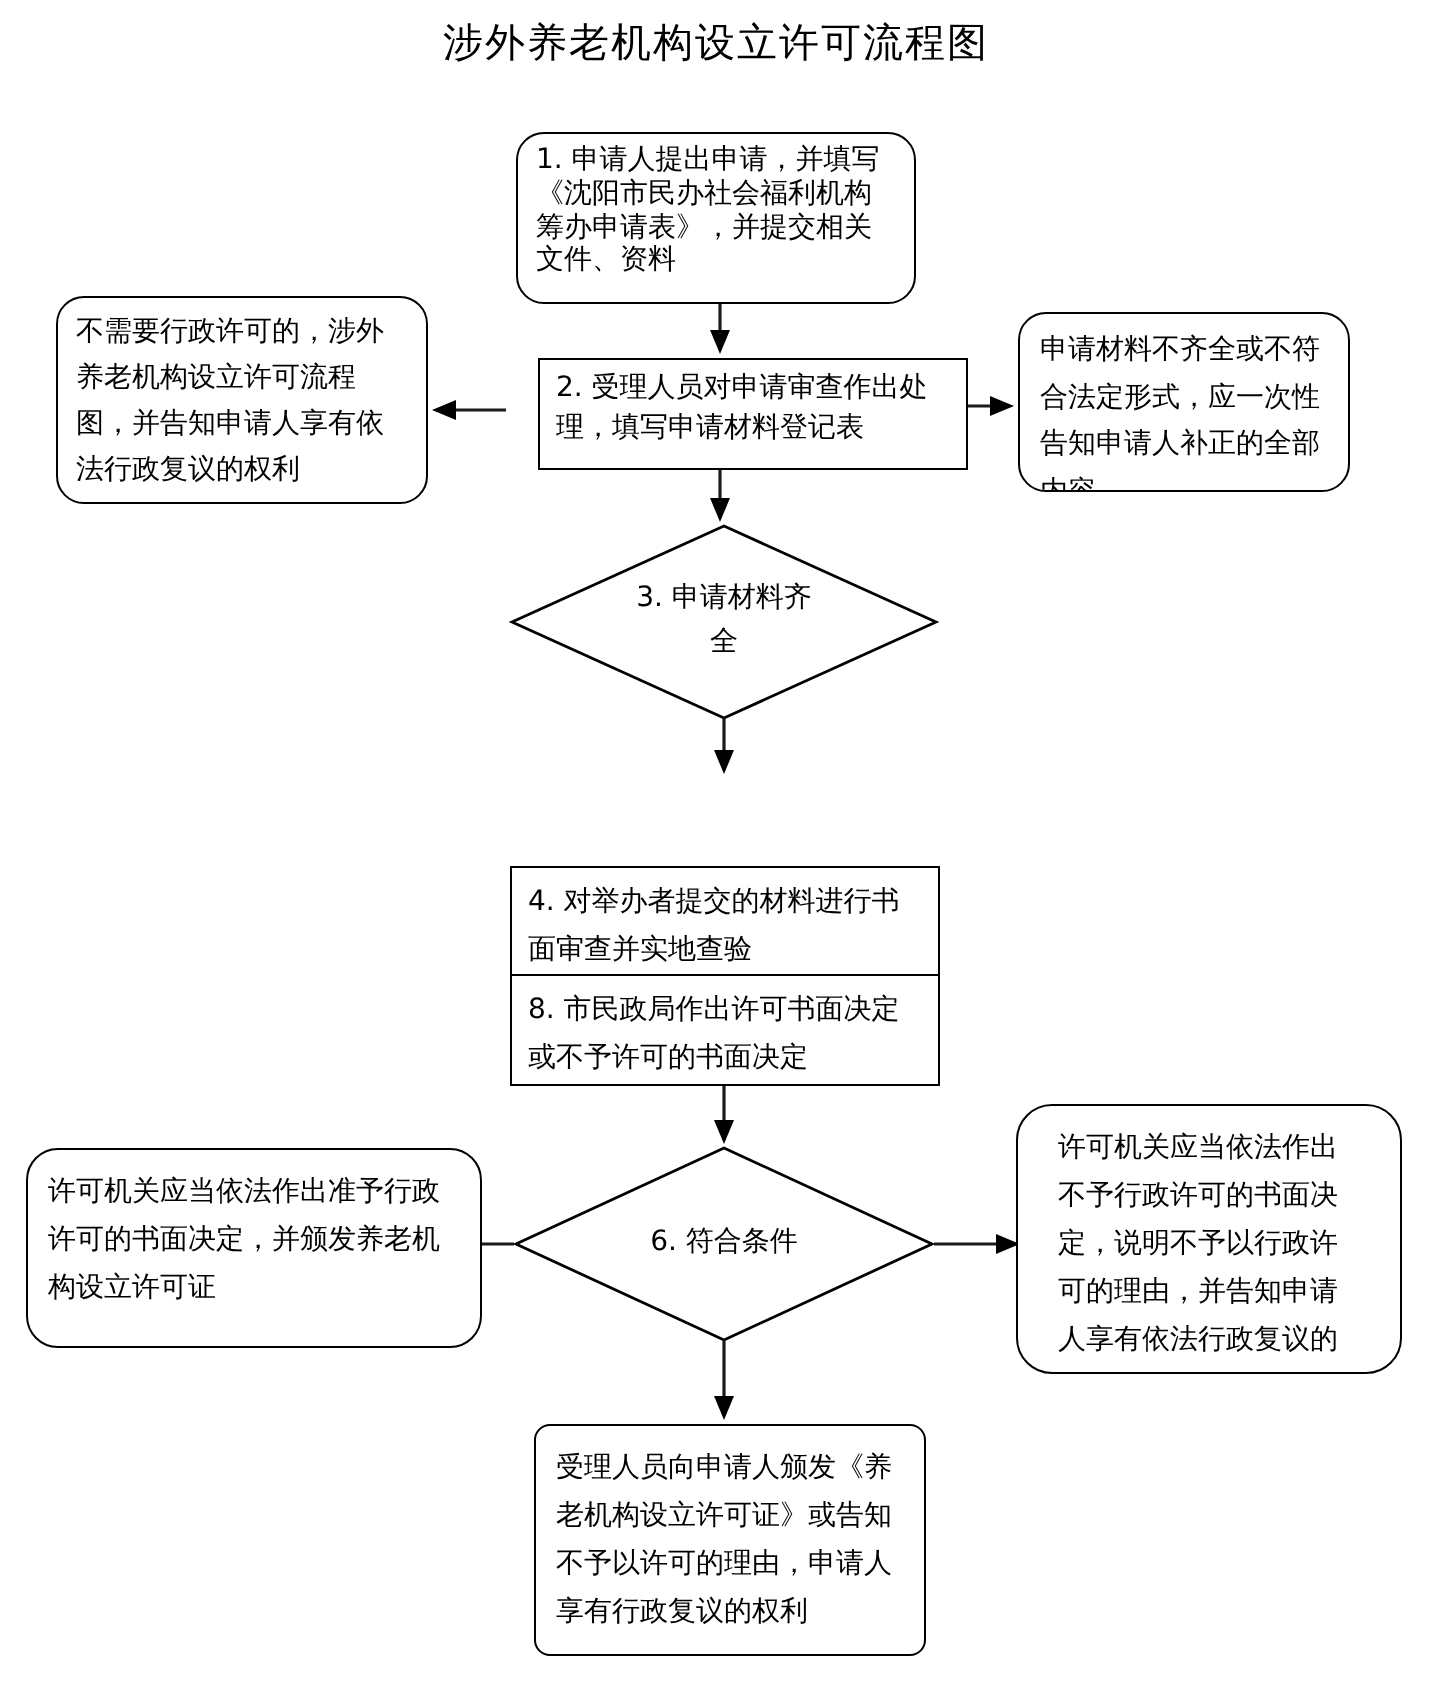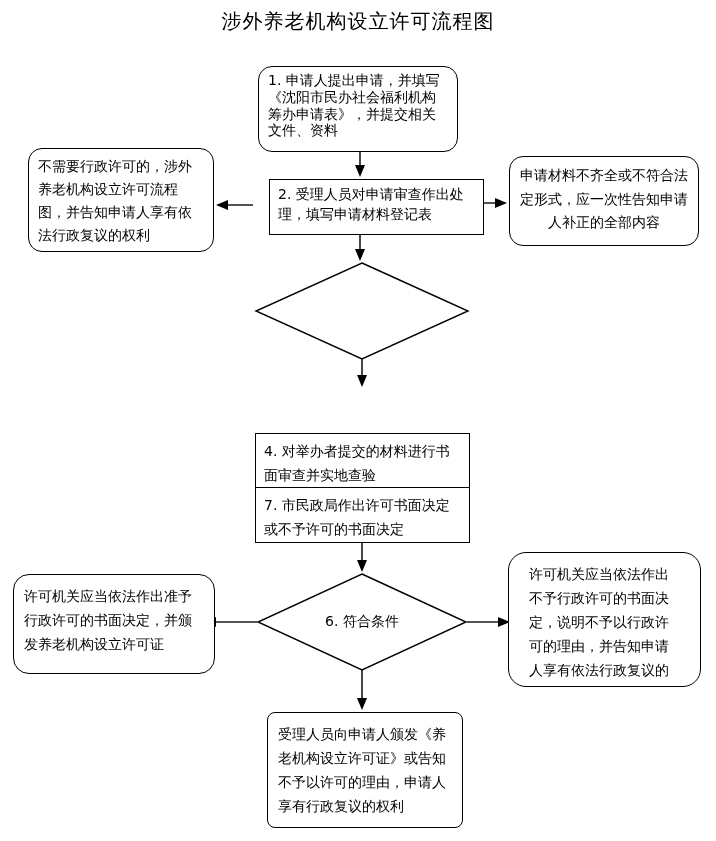"申请材料不齐全或不符合法定形式，应一次性告知申请人补正的全部内容" #n-right1 { text-align: center -> none; width: 190px -> 166px }
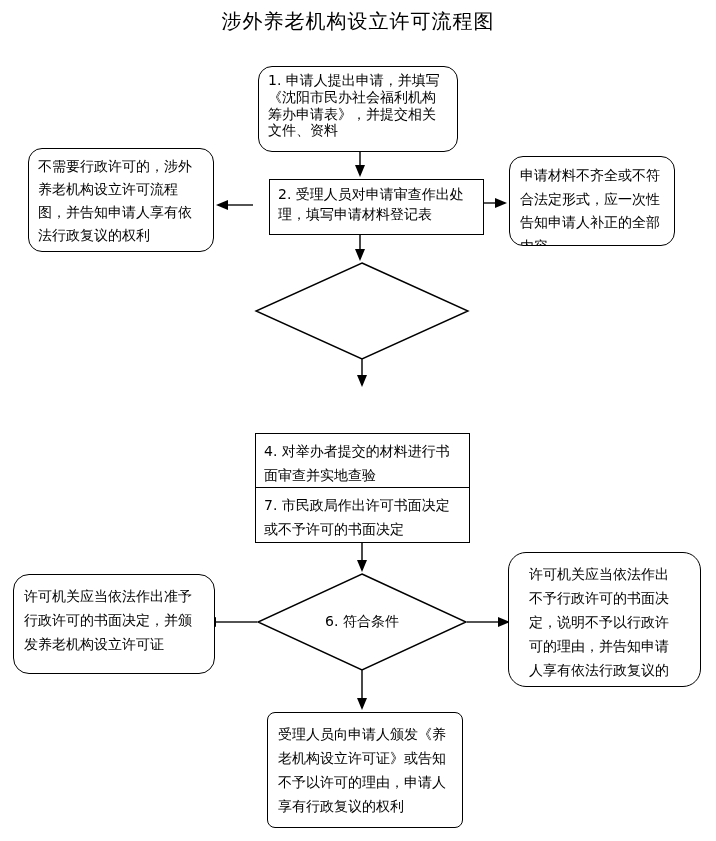"3. 申请材料齐全" div.diamond-label { html: none -> <div>3. 申请材料齐全</div> }
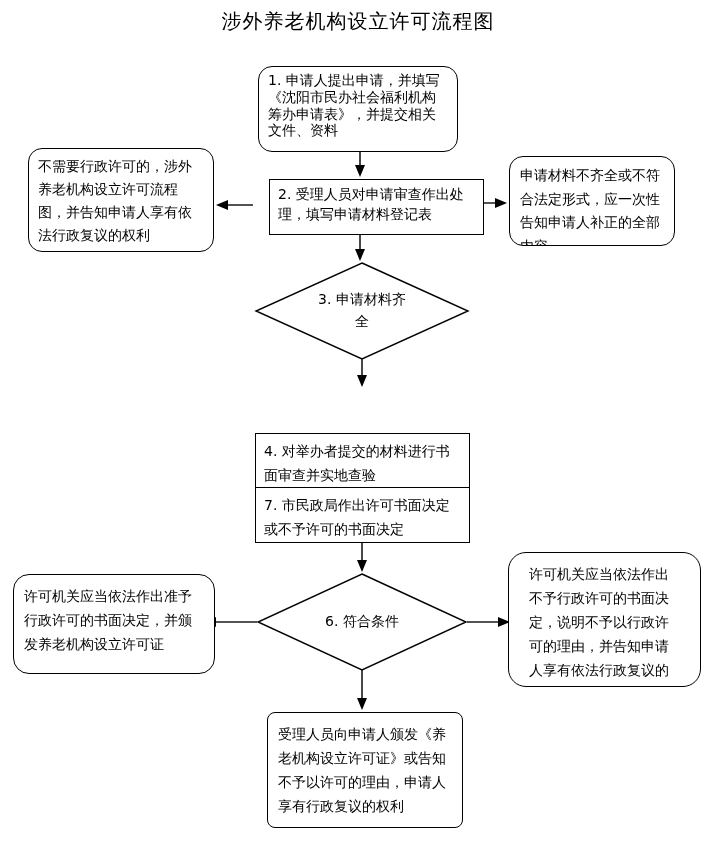"7. 市民政局作出许可书面决定或不予许可的书面决定" div.node { text: 7 -> 8 }
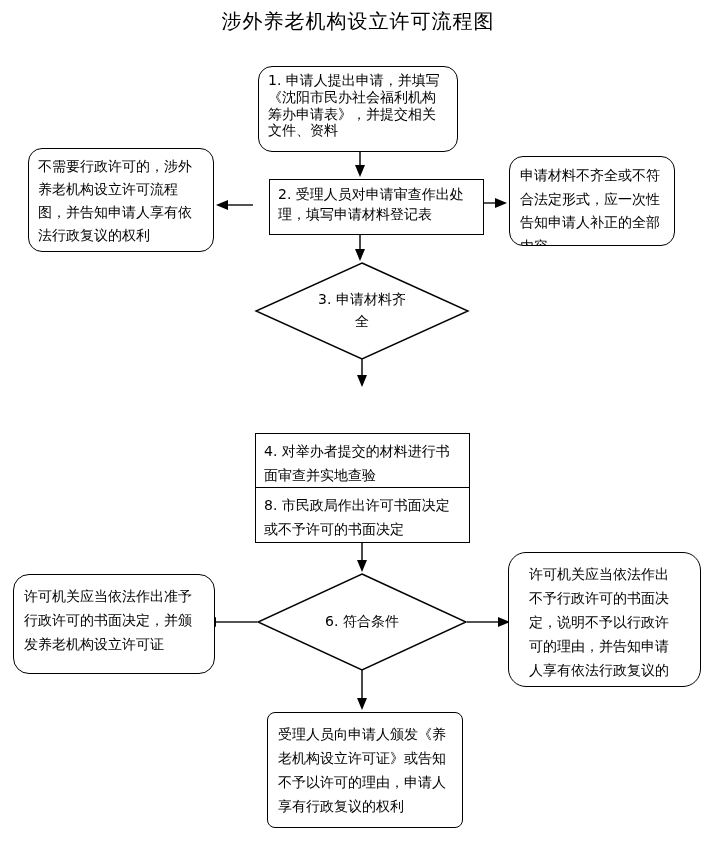"许可机关应当依法作出准予行政许可的书面决定，并颁发养老机构设立许可证" #n-approved { width: 202px -> 228px }
